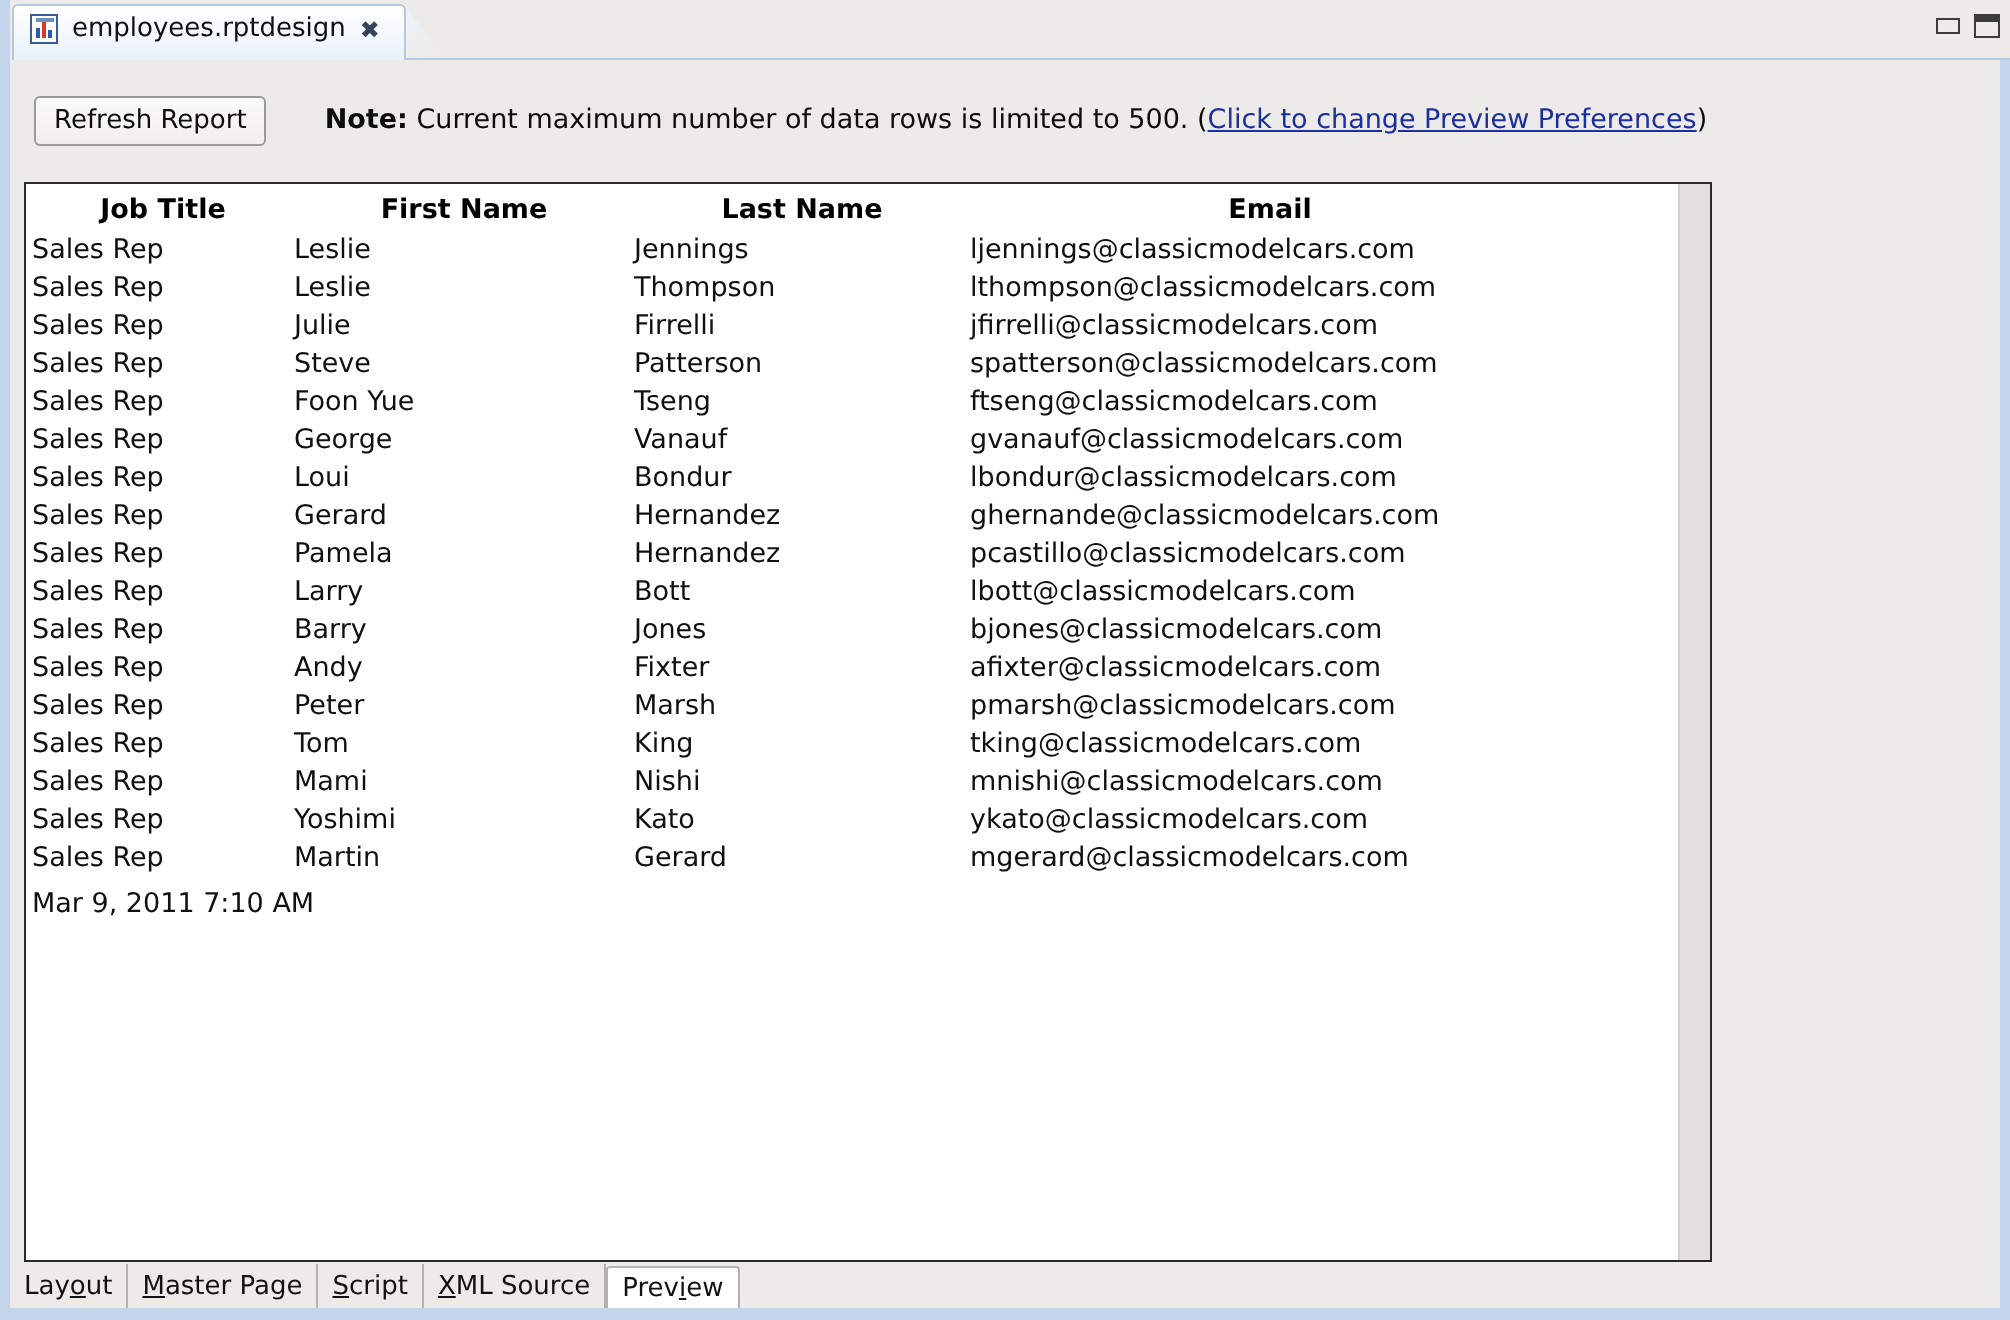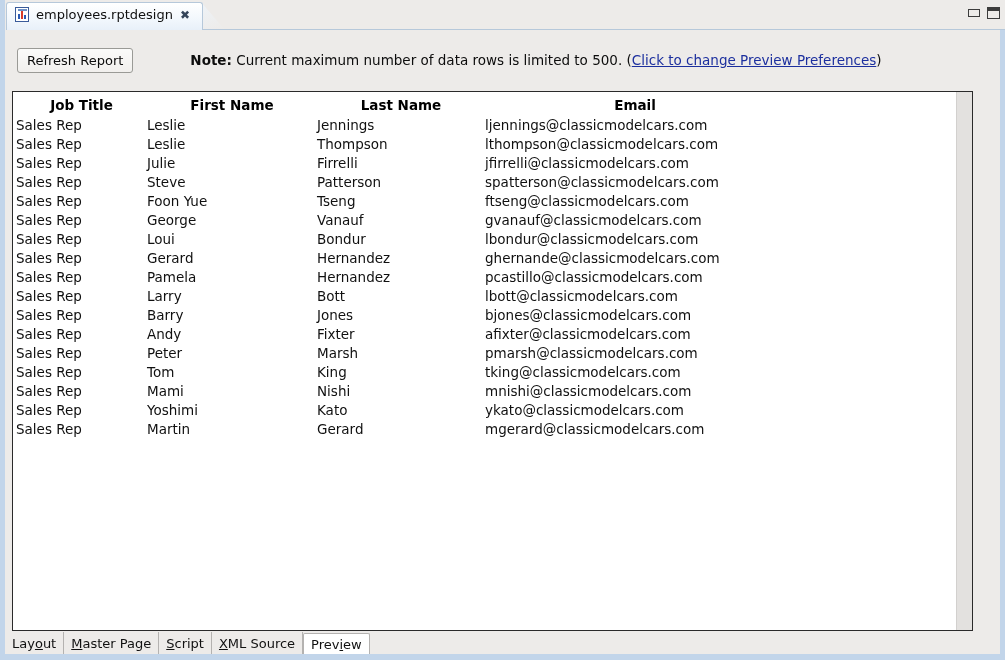"Refresh Report" .toolbar { gap: 28px -> none }
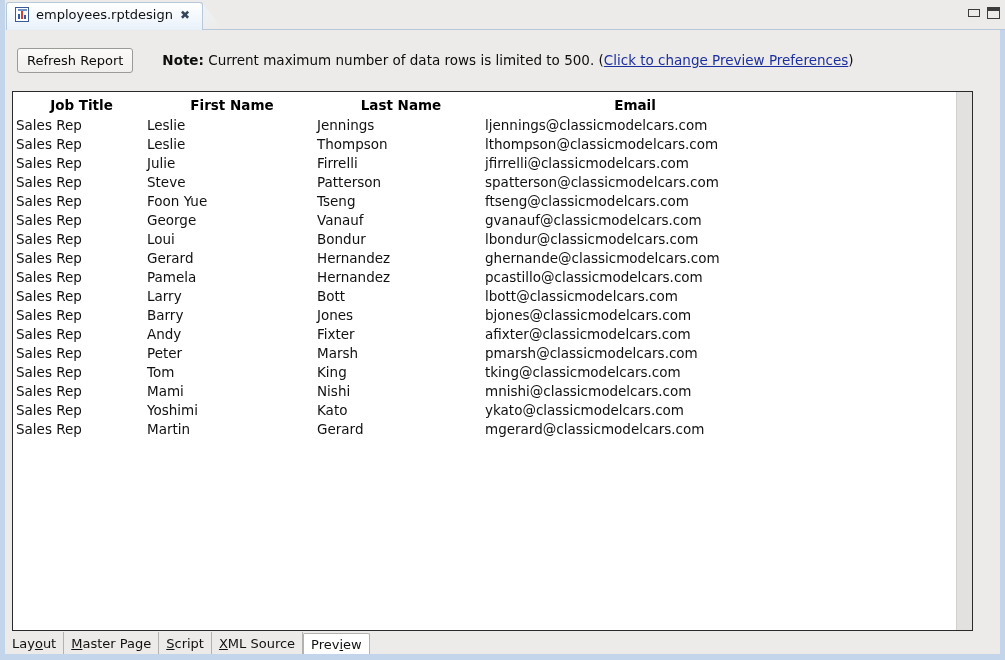"Job Title" .report-panel { width: 961px -> 844px }
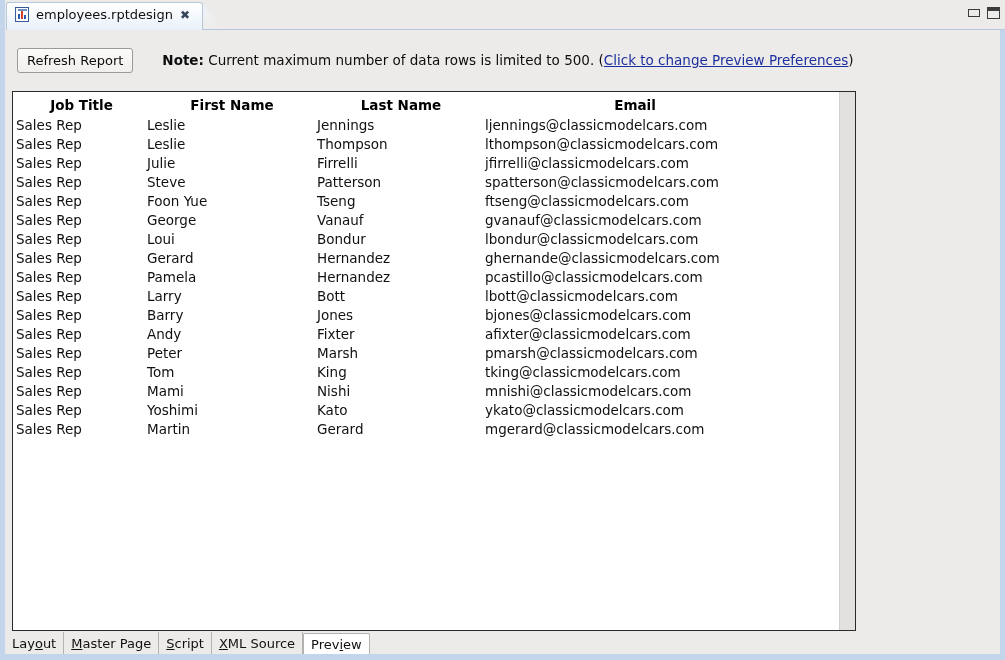"Mar 9, 2011 7:10 AM" div.timestamp { html: none -> <div>Mar 9, 2011 7:10 AM</div> }
